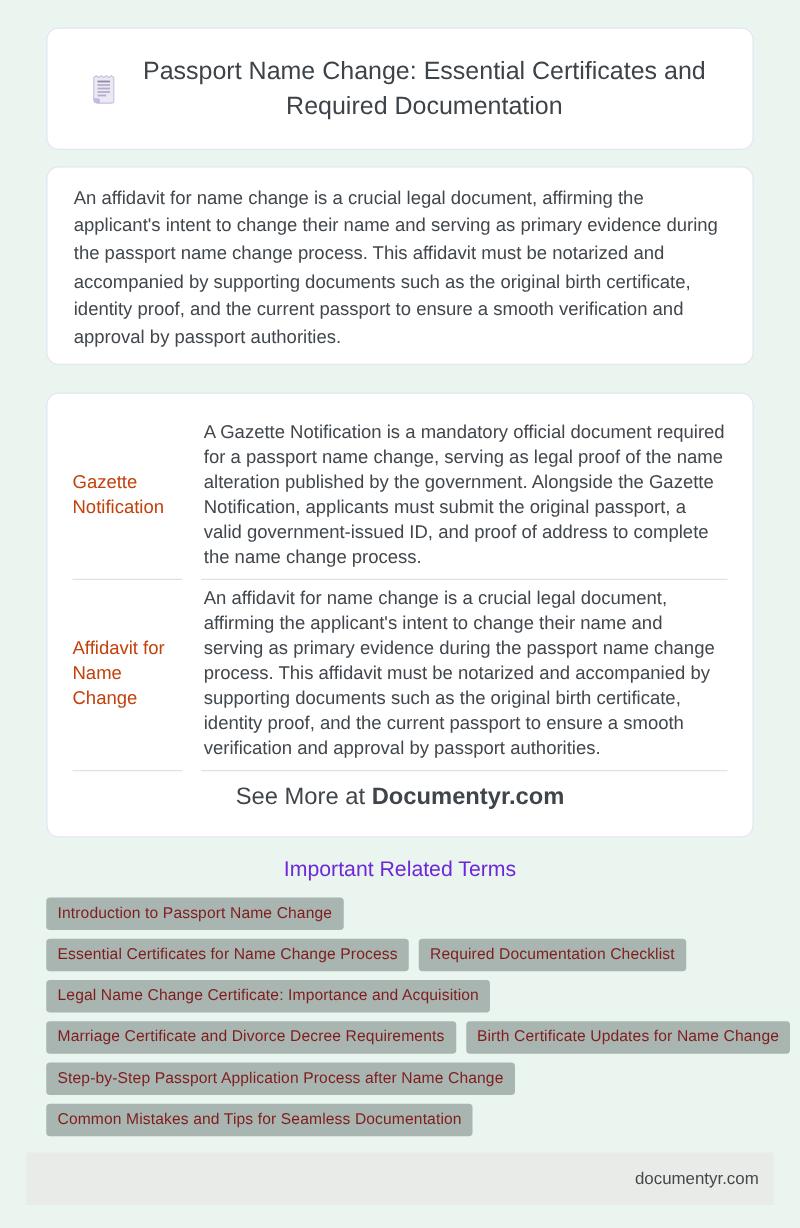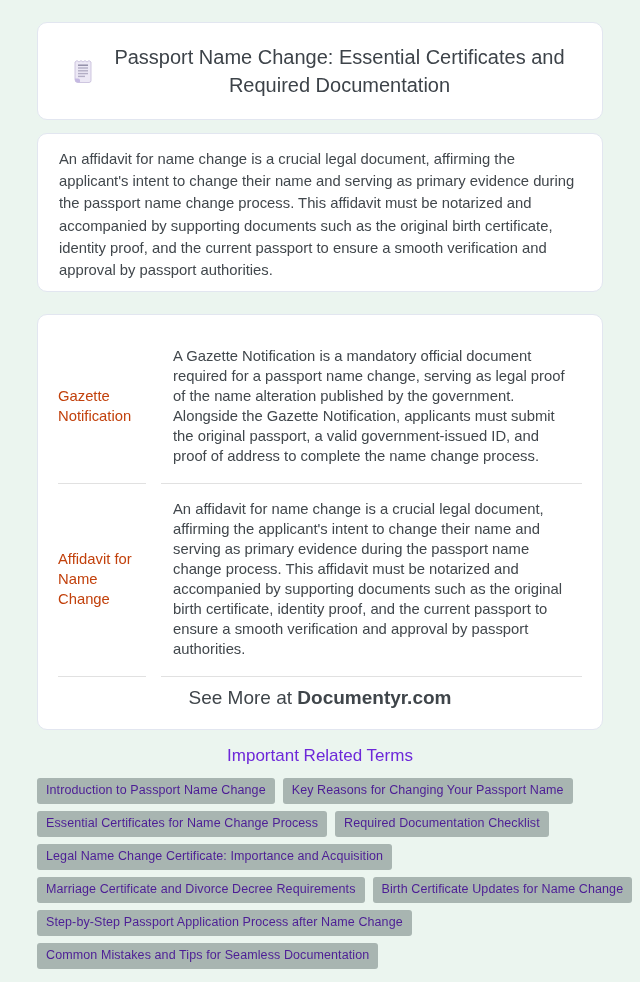"A Gazette Notification is a" .desc-cell p { margin: 12px -> 2px }
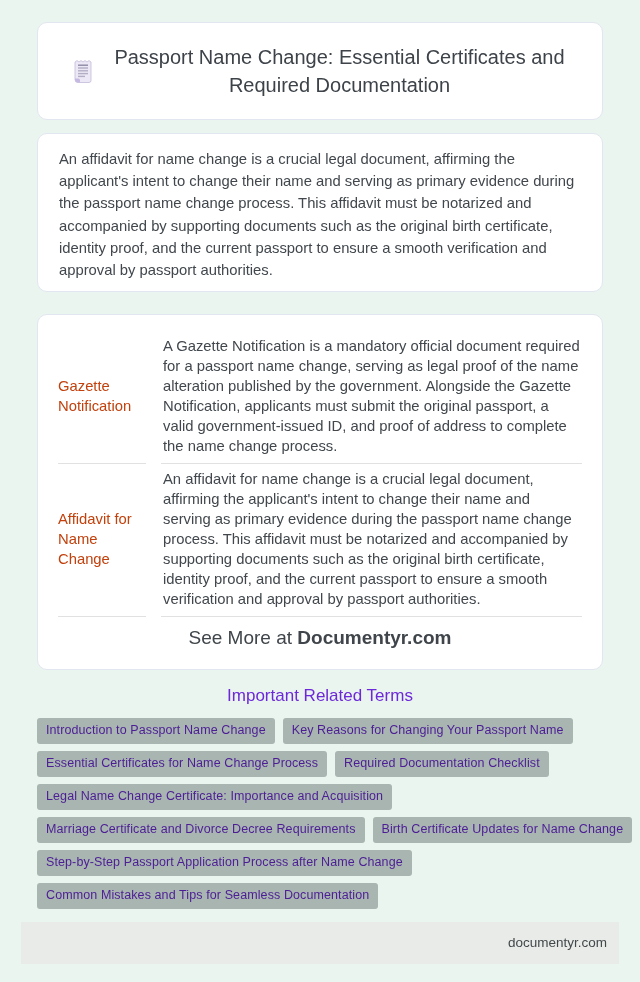"Introduction to Passport Name Change" .tag { color: #4c1d95 -> #7f1d1d }
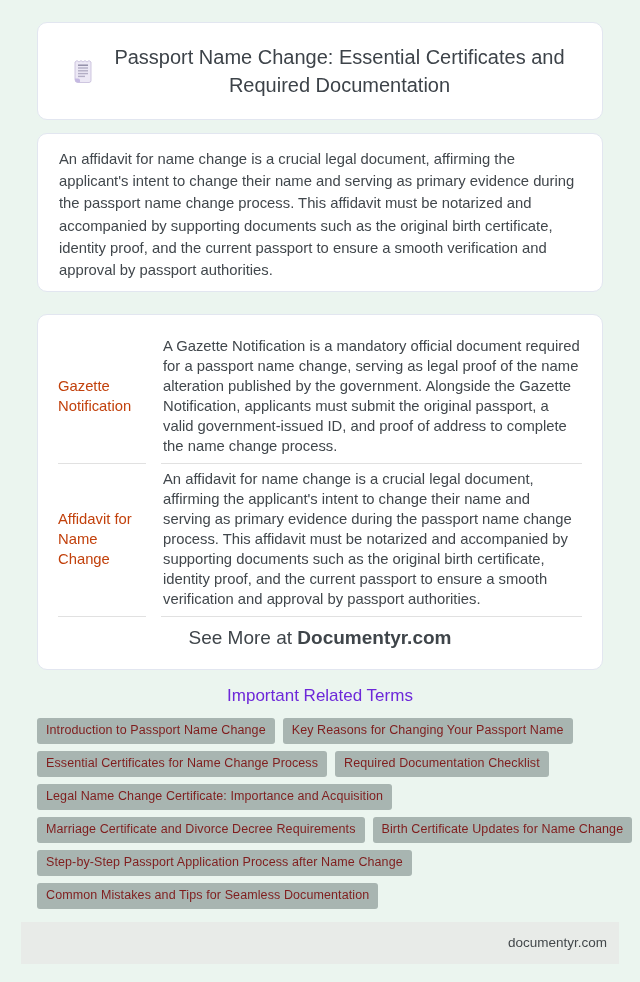"Key Reasons for Changing Your" button.tag { html: <button>Key Reasons for Changing Your Passport Name</button> -> none }
